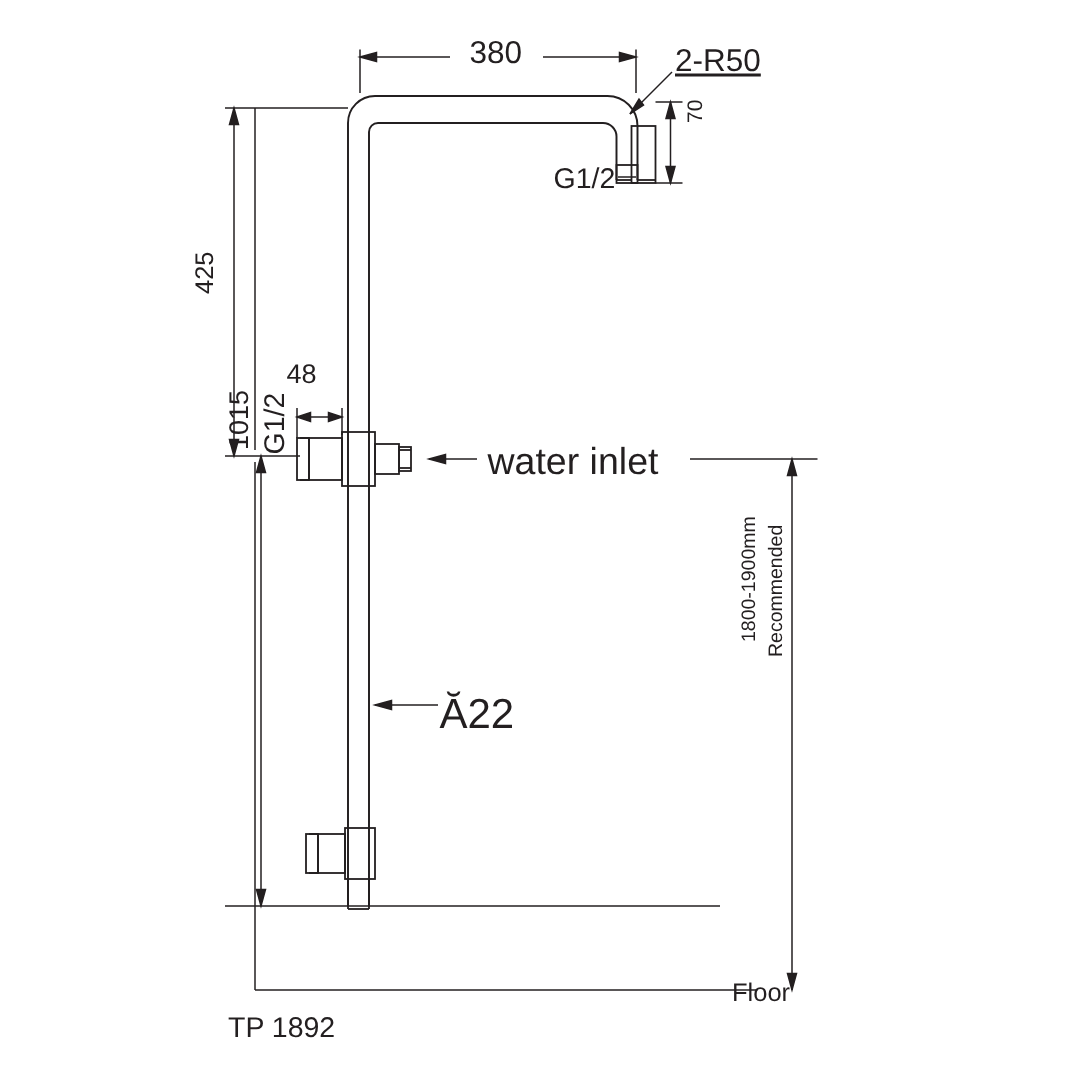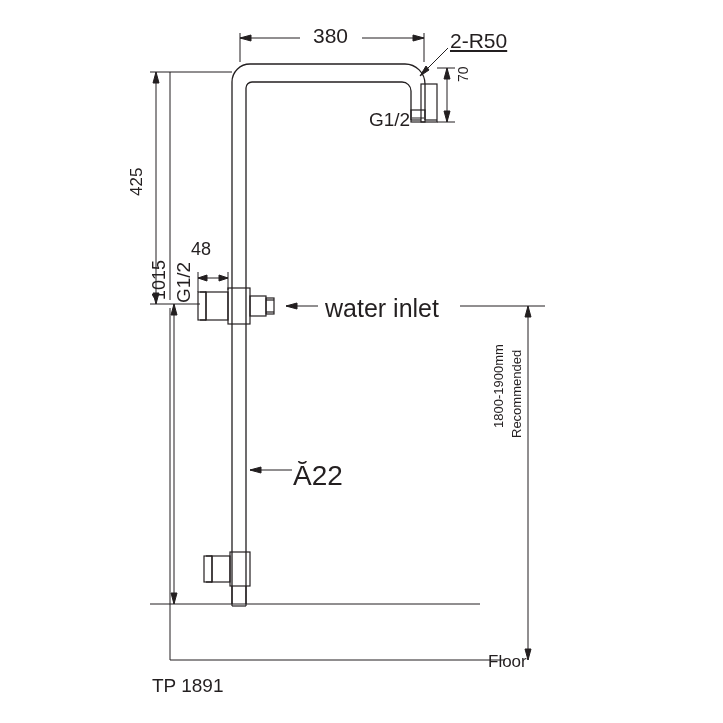"TP 1891" div.lbl { text: 1891 -> 1892 }
